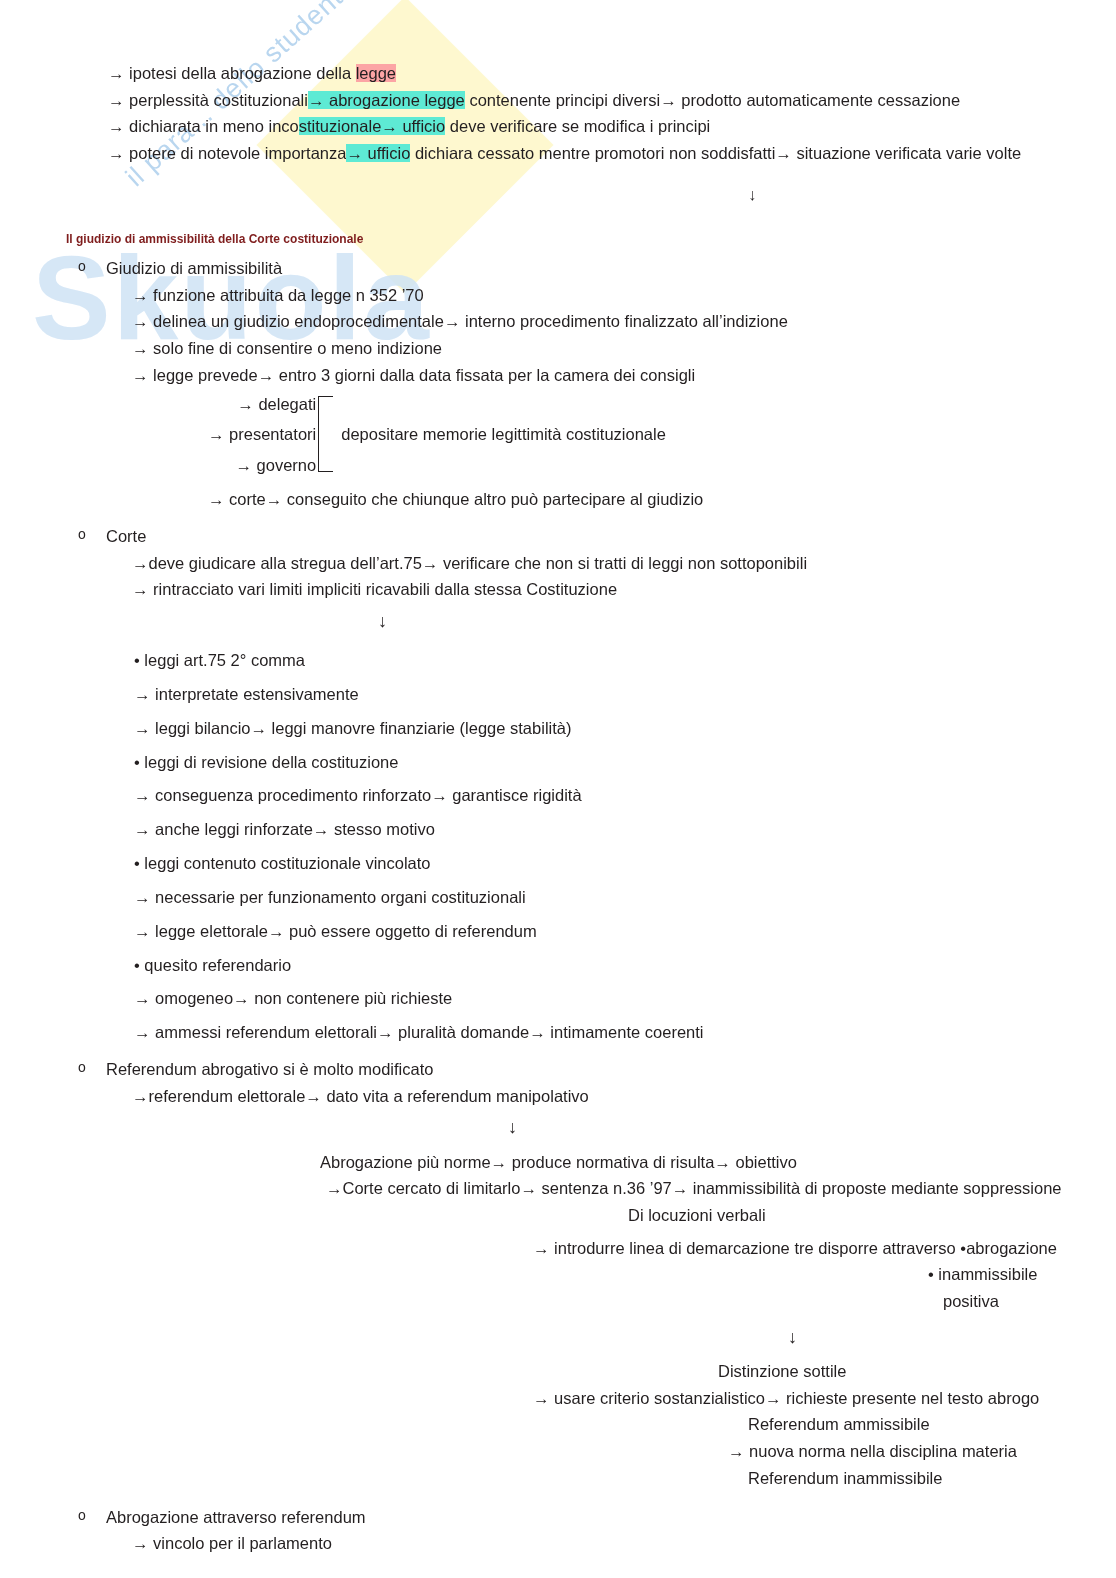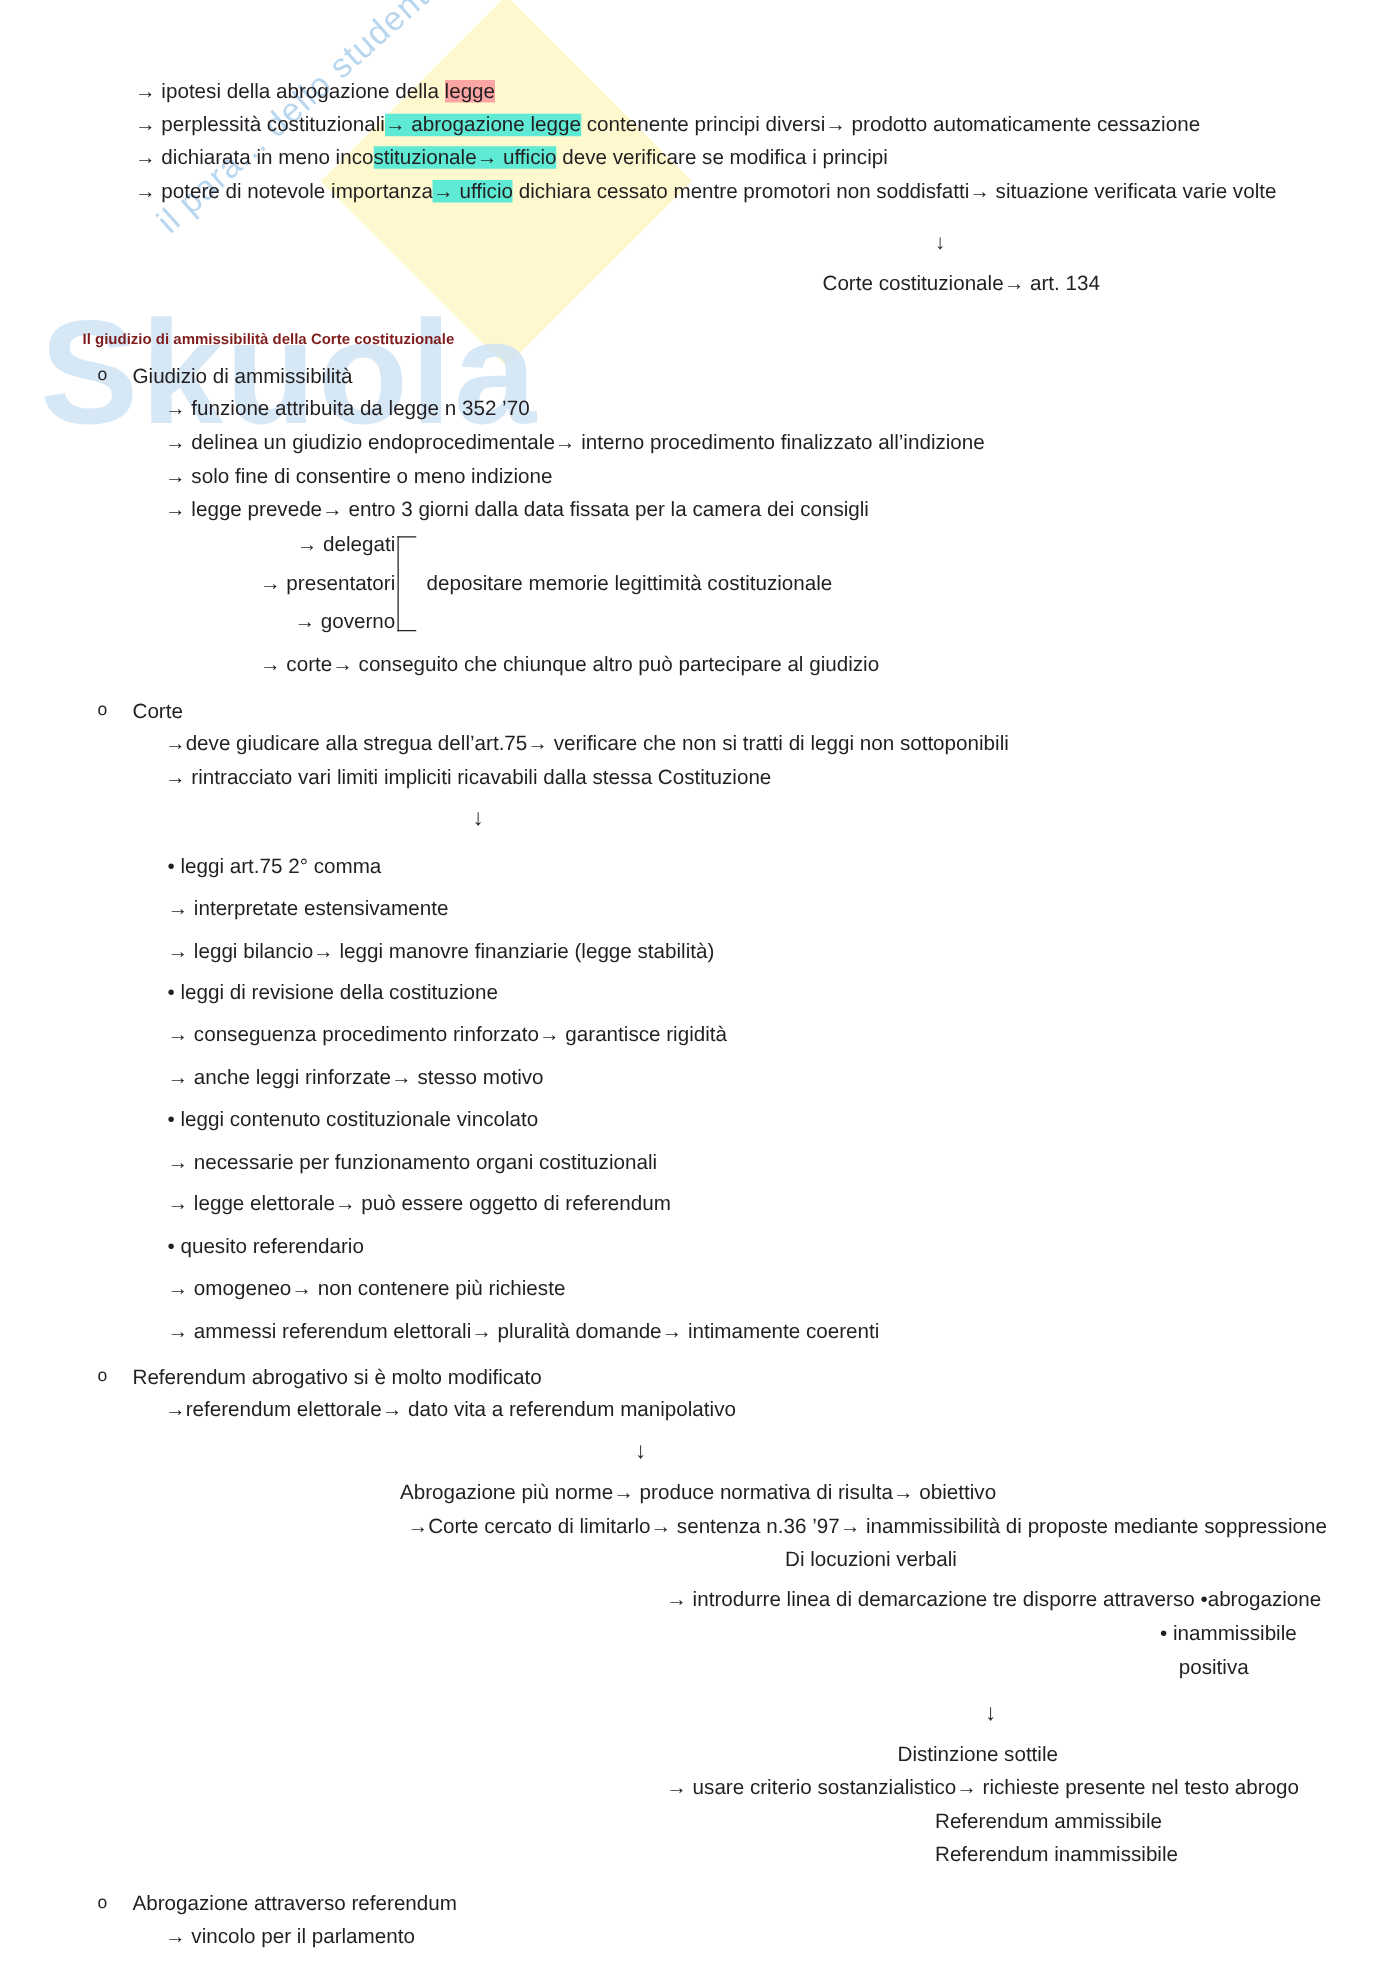"Corte costituzionale→ art. 134" div { html: <div>Corte costituzionale→ art. 134</div> -> none }
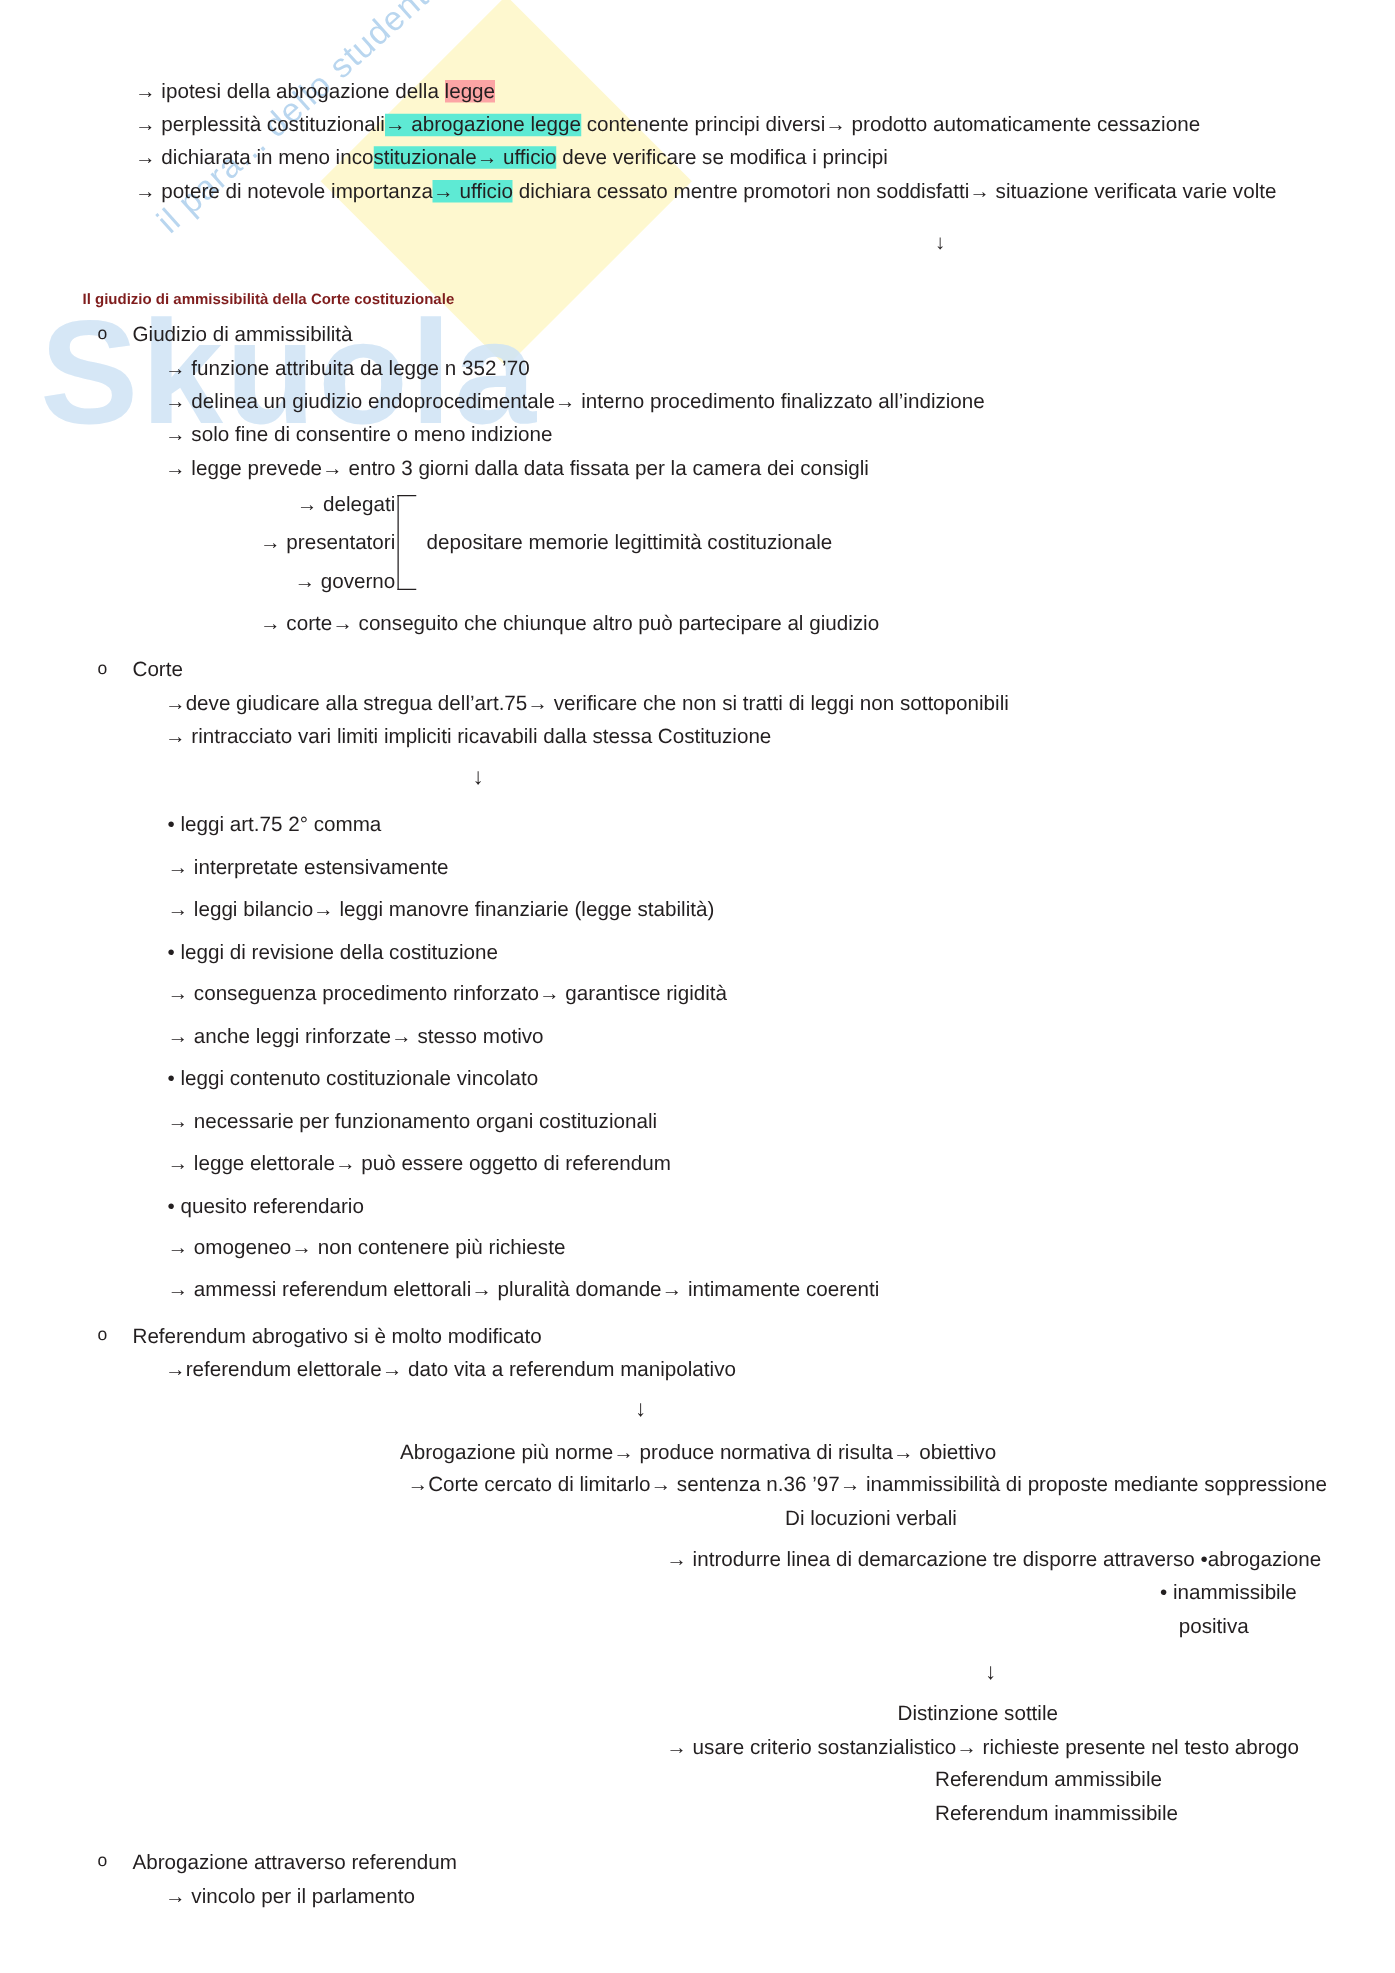"→ nuova norma nella disciplina" div { html: none -> <div>→ nuova norma nella disciplina materia</div> }
